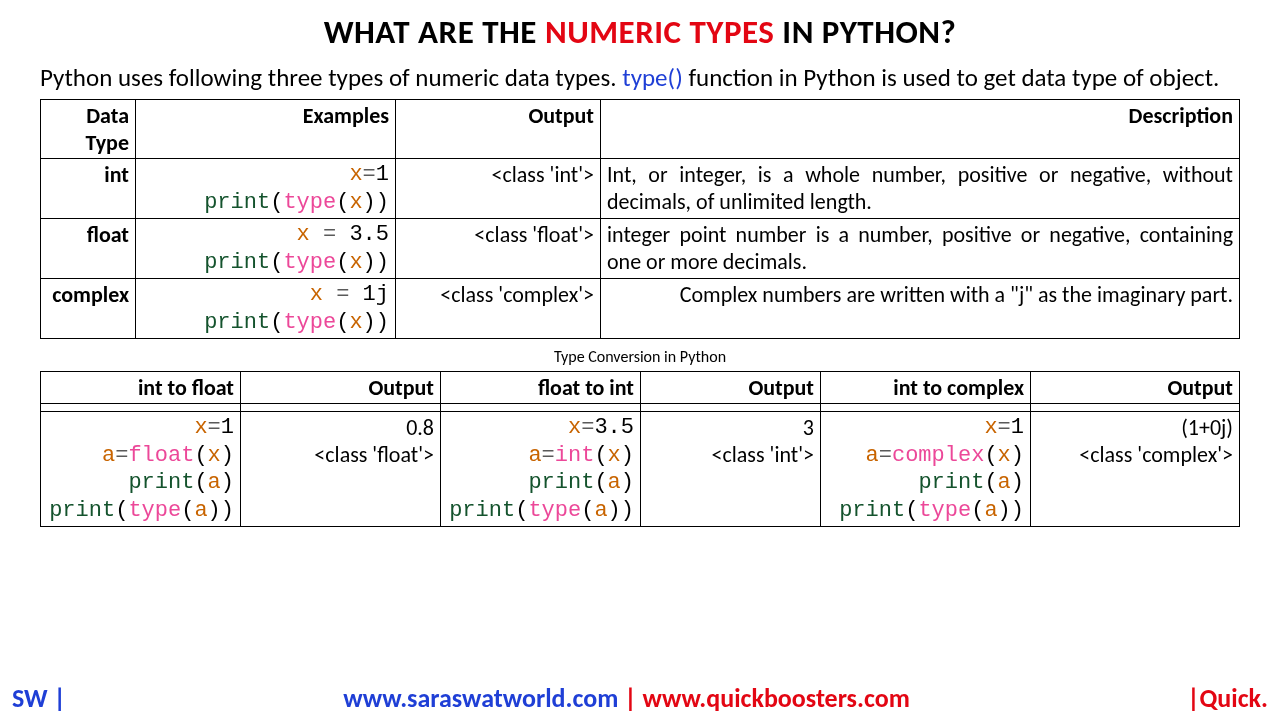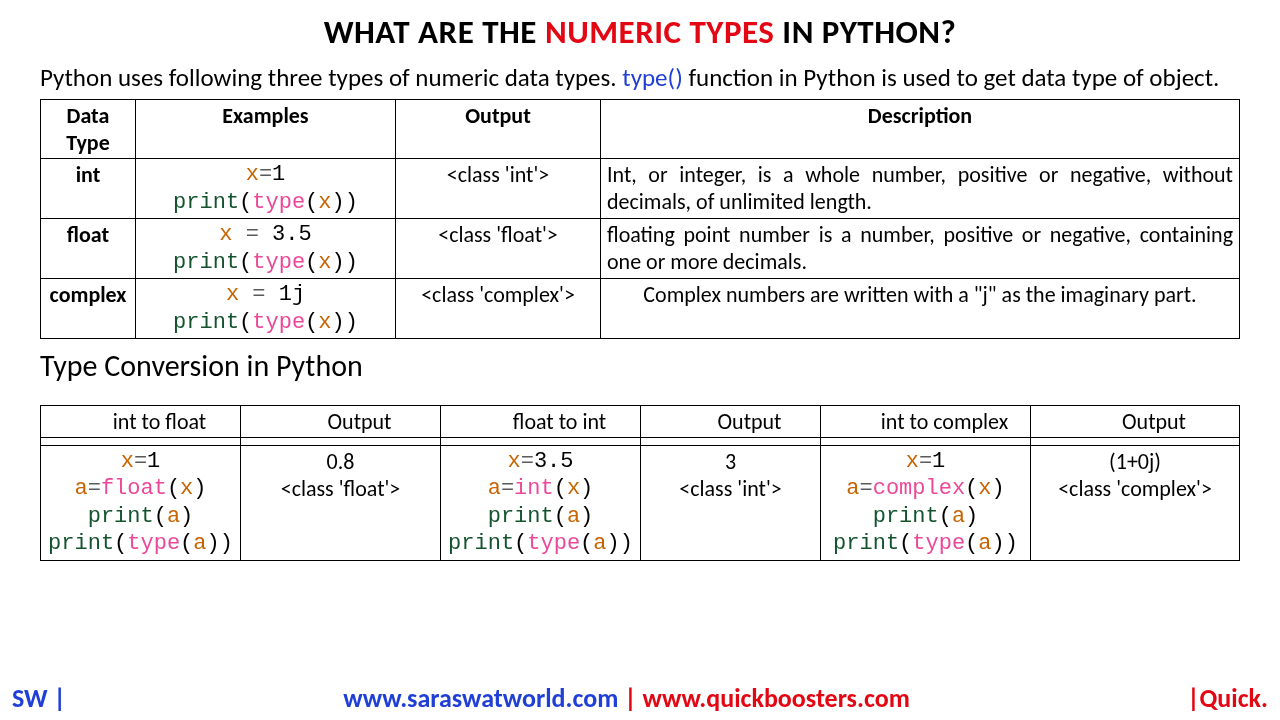"Data Type" th, td { text-align: center -> right }
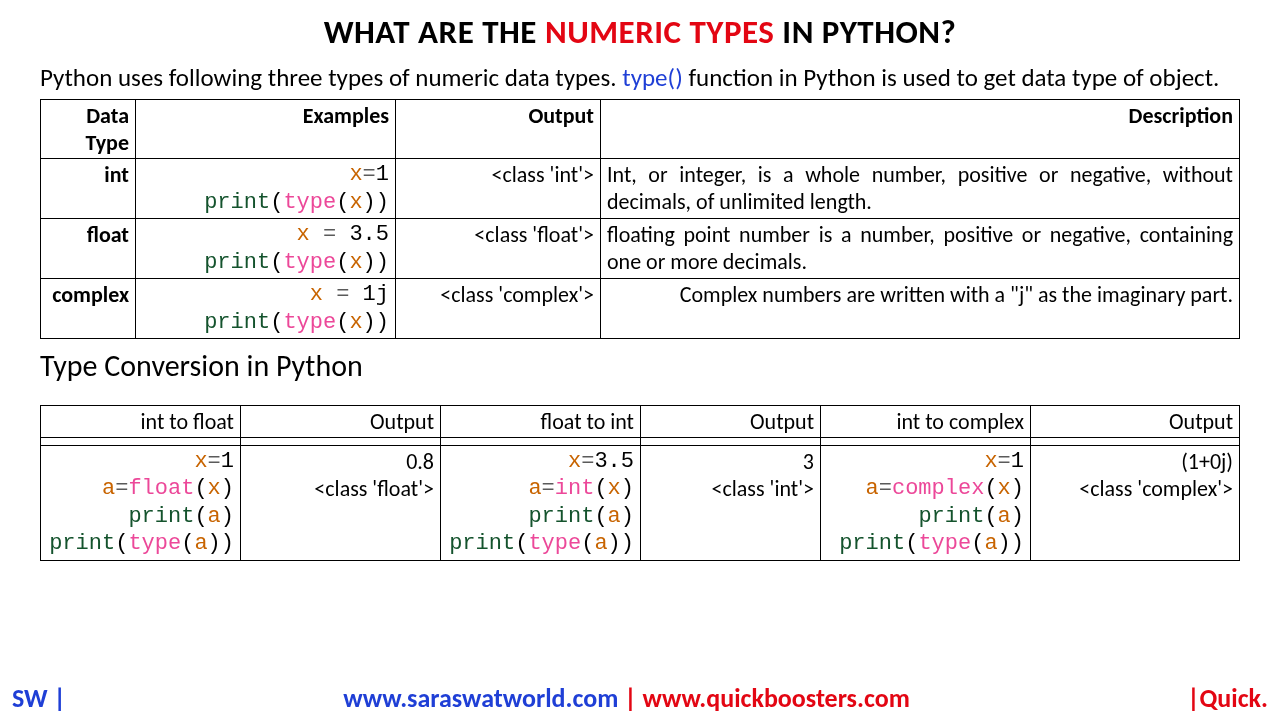"floating point number is a" td.desc-just { text: floating -> integer }
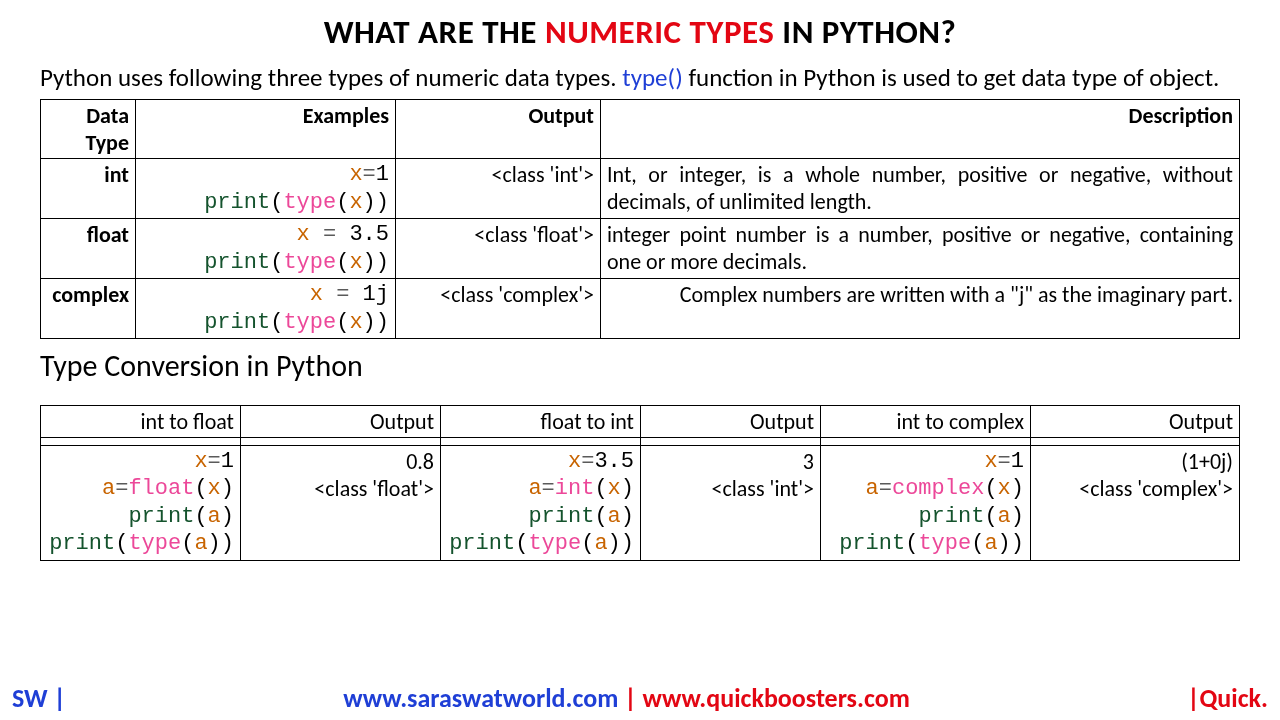"Type Conversion in Python" .section2 { font-size: 30px -> 16px; margin-bottom: 20px -> 4px; text-align: none -> center }
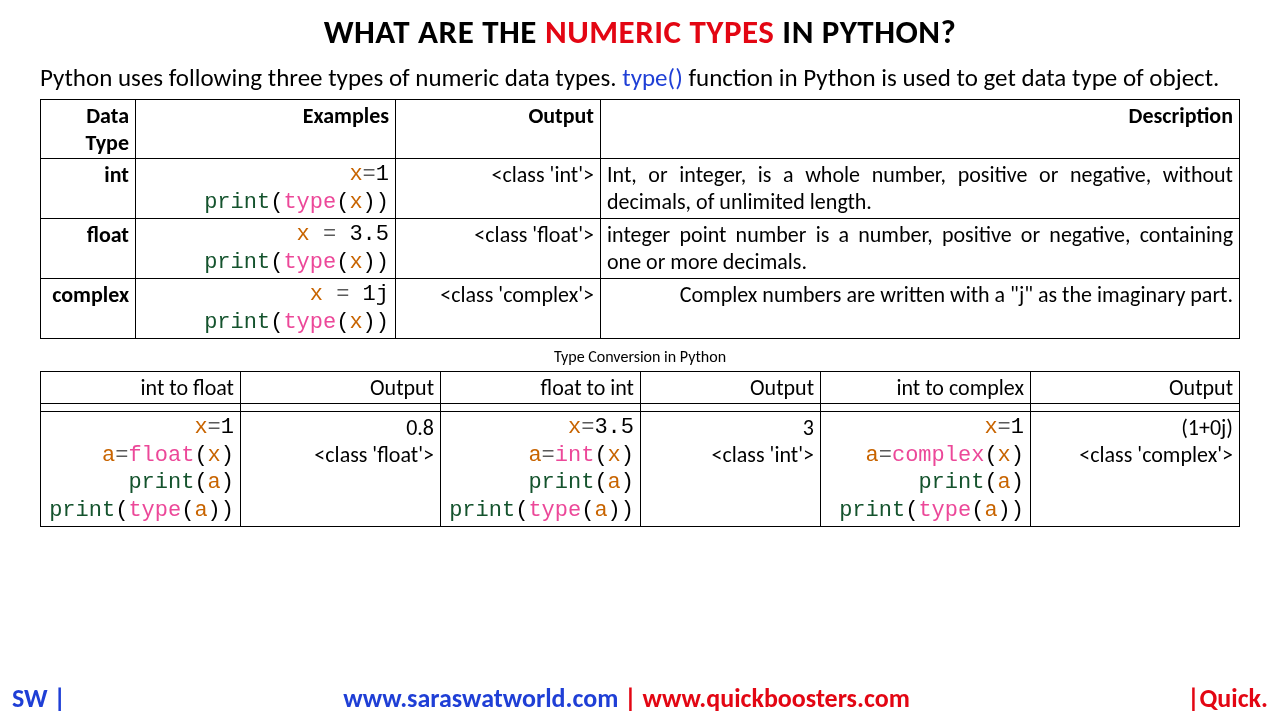"int to float" .t2 .hdr { font-weight: normal -> bold }
